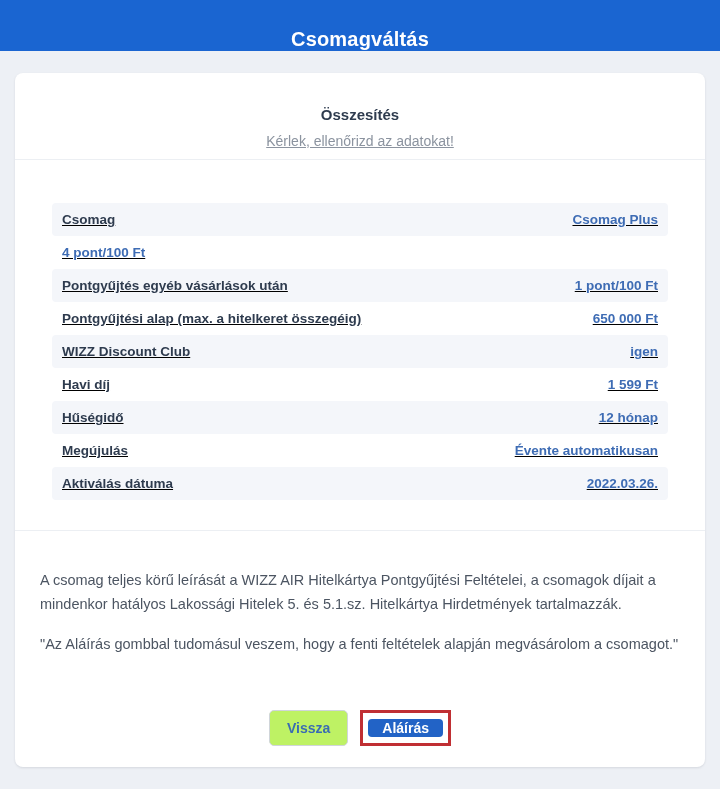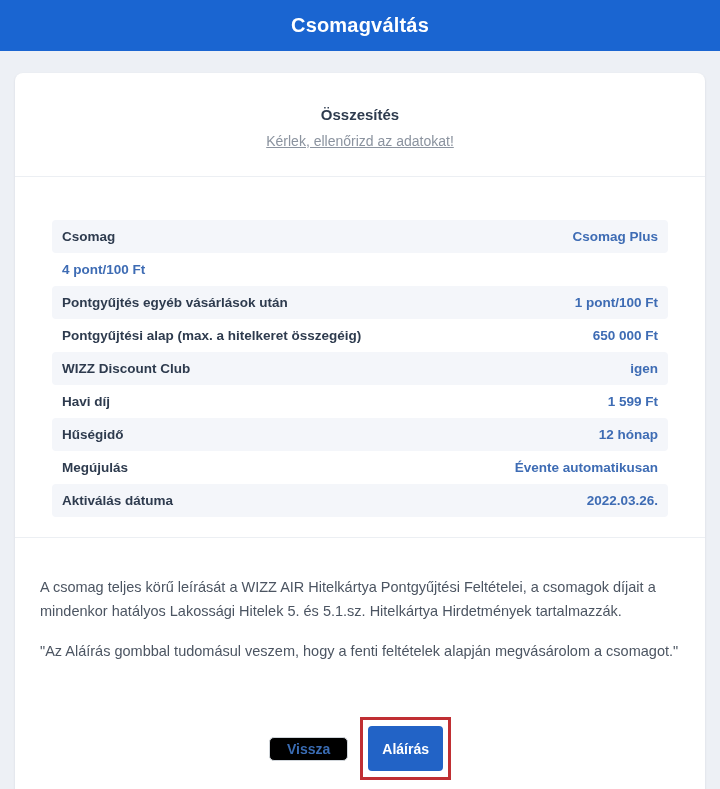"Csomagváltás" .app-header { align-items: center -> flex-end }
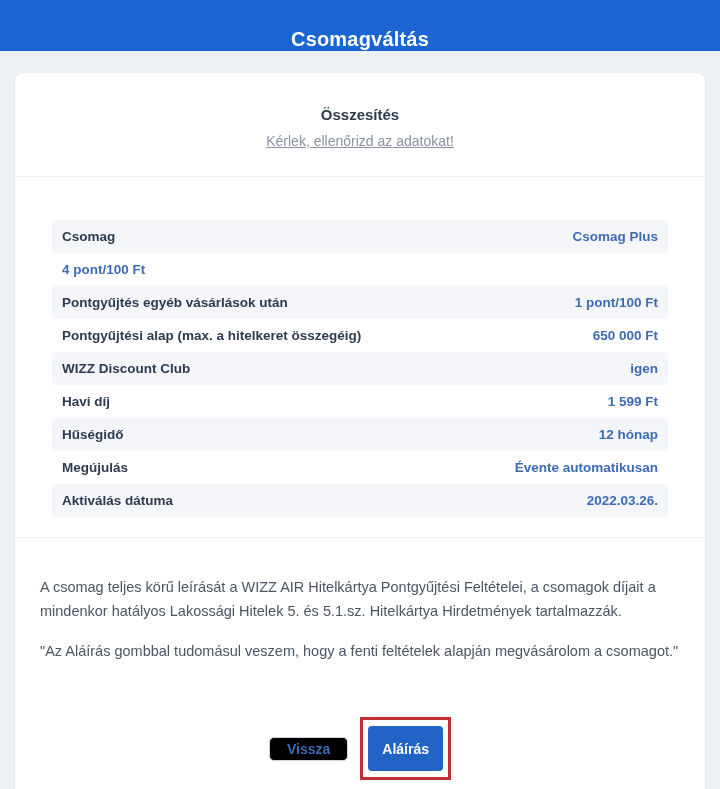"Összesítés" .intro { padding: 33px 20px 27px -> 33px 20px 10px }
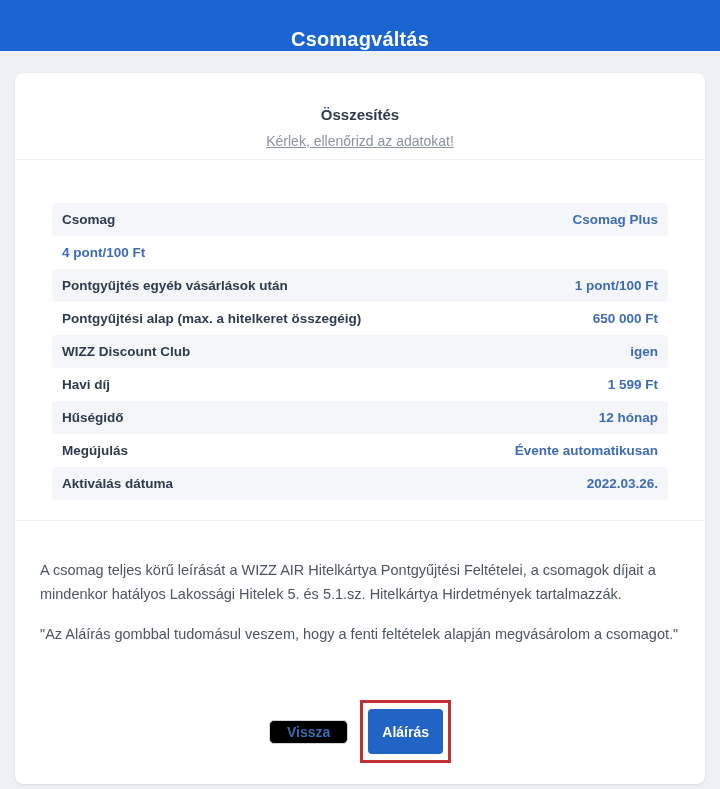"Csomag" .table-wrap { padding: 43px 37px 20px -> 43px 37px 30px; text-decoration: none -> underline }
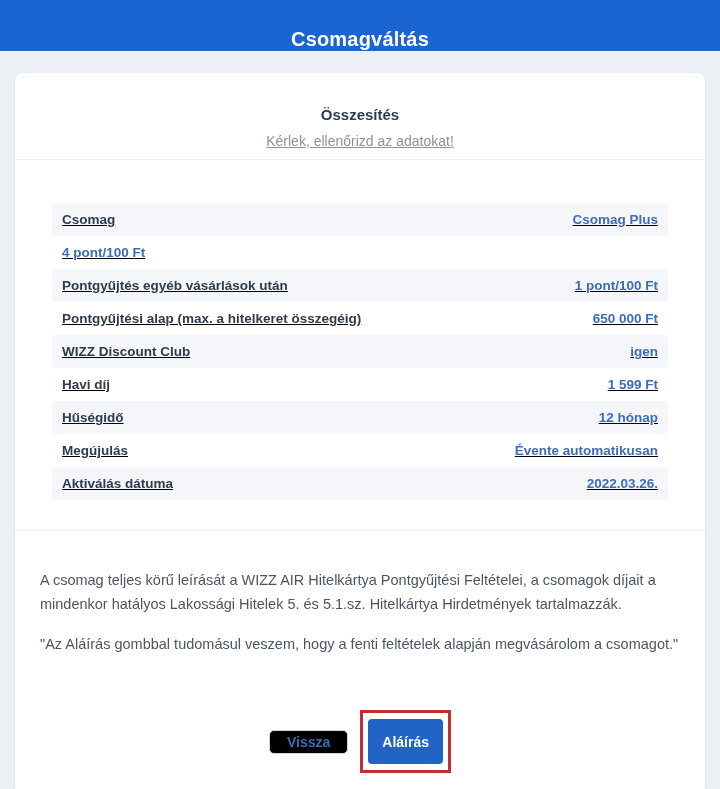"Vissza" .btn-back { background: #000000 -> #bef264; height: 24px -> 36px }
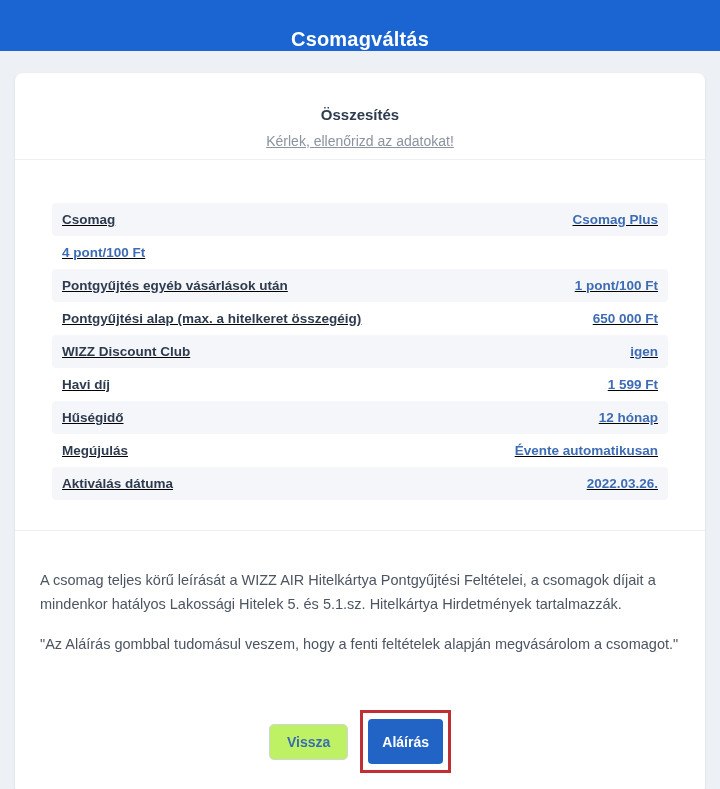"Aláírás" .btn-sign { height: 45px -> 18px }
